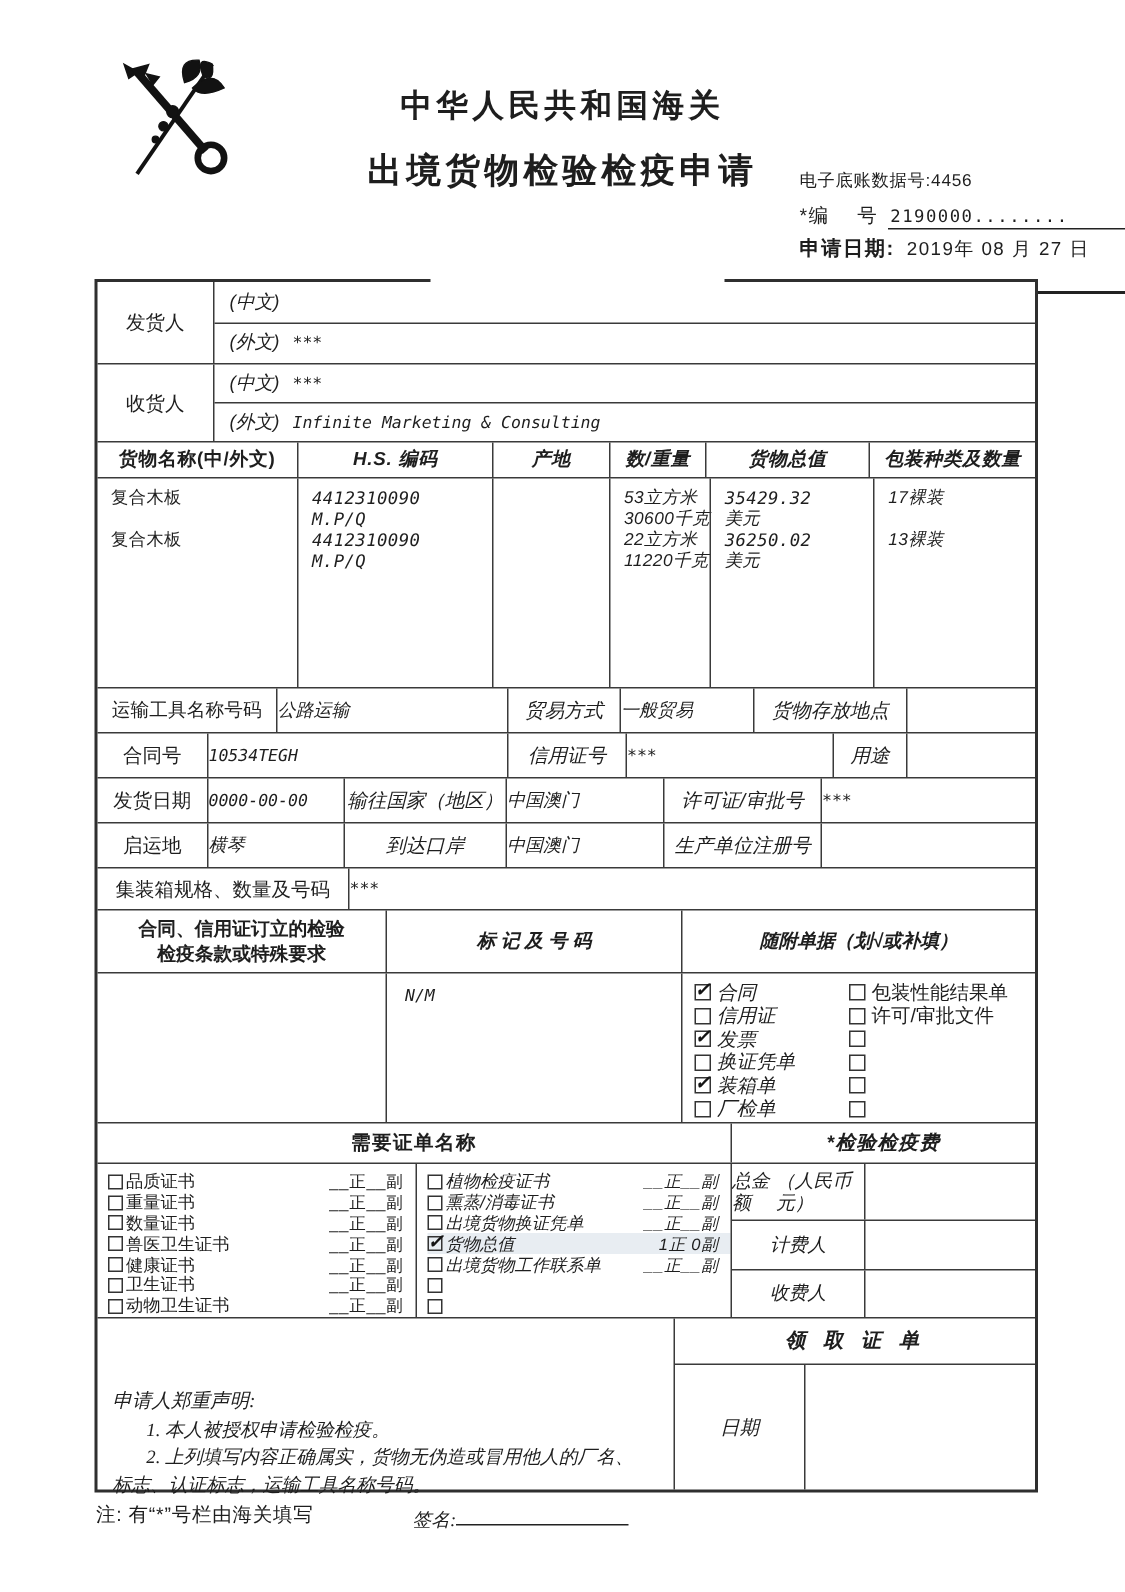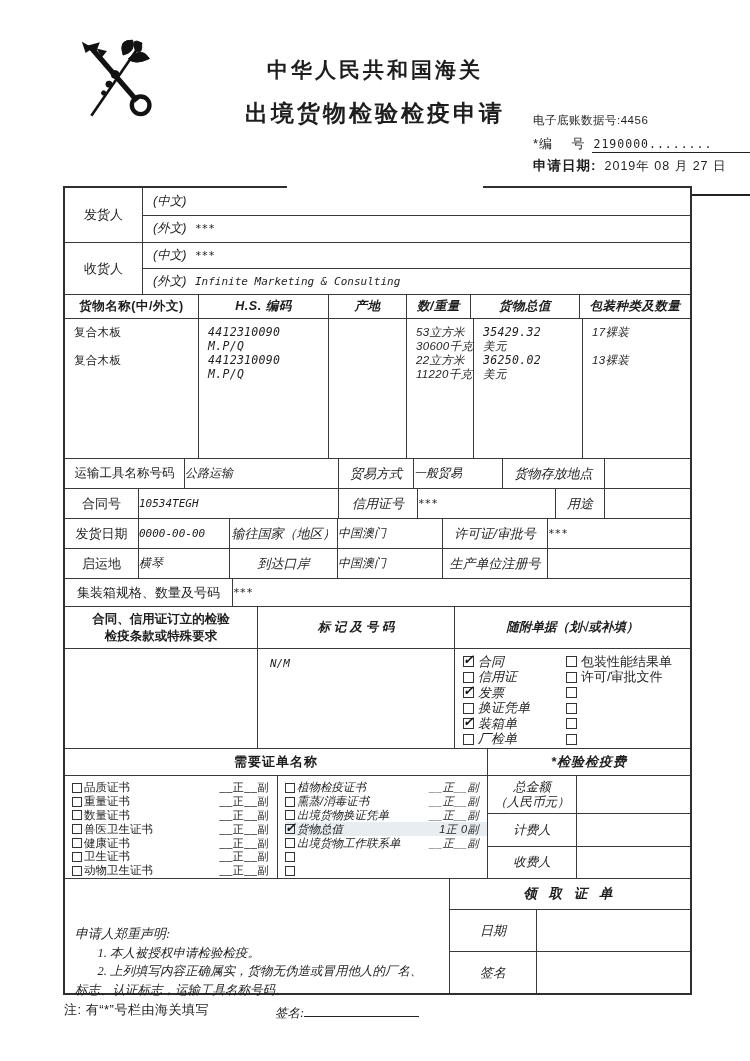"总金额" .feelab { flex-direction: column -> row }
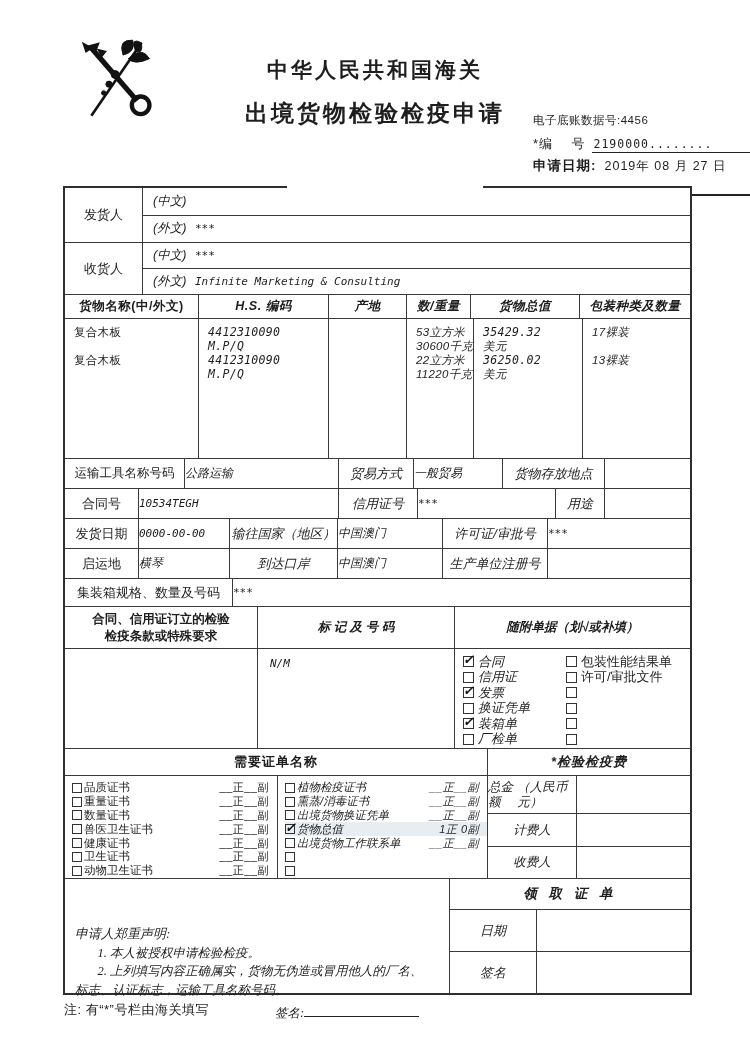"签名" div.pickrow { html: <div> <div>签名</div> <div></div> </div> -> none }
